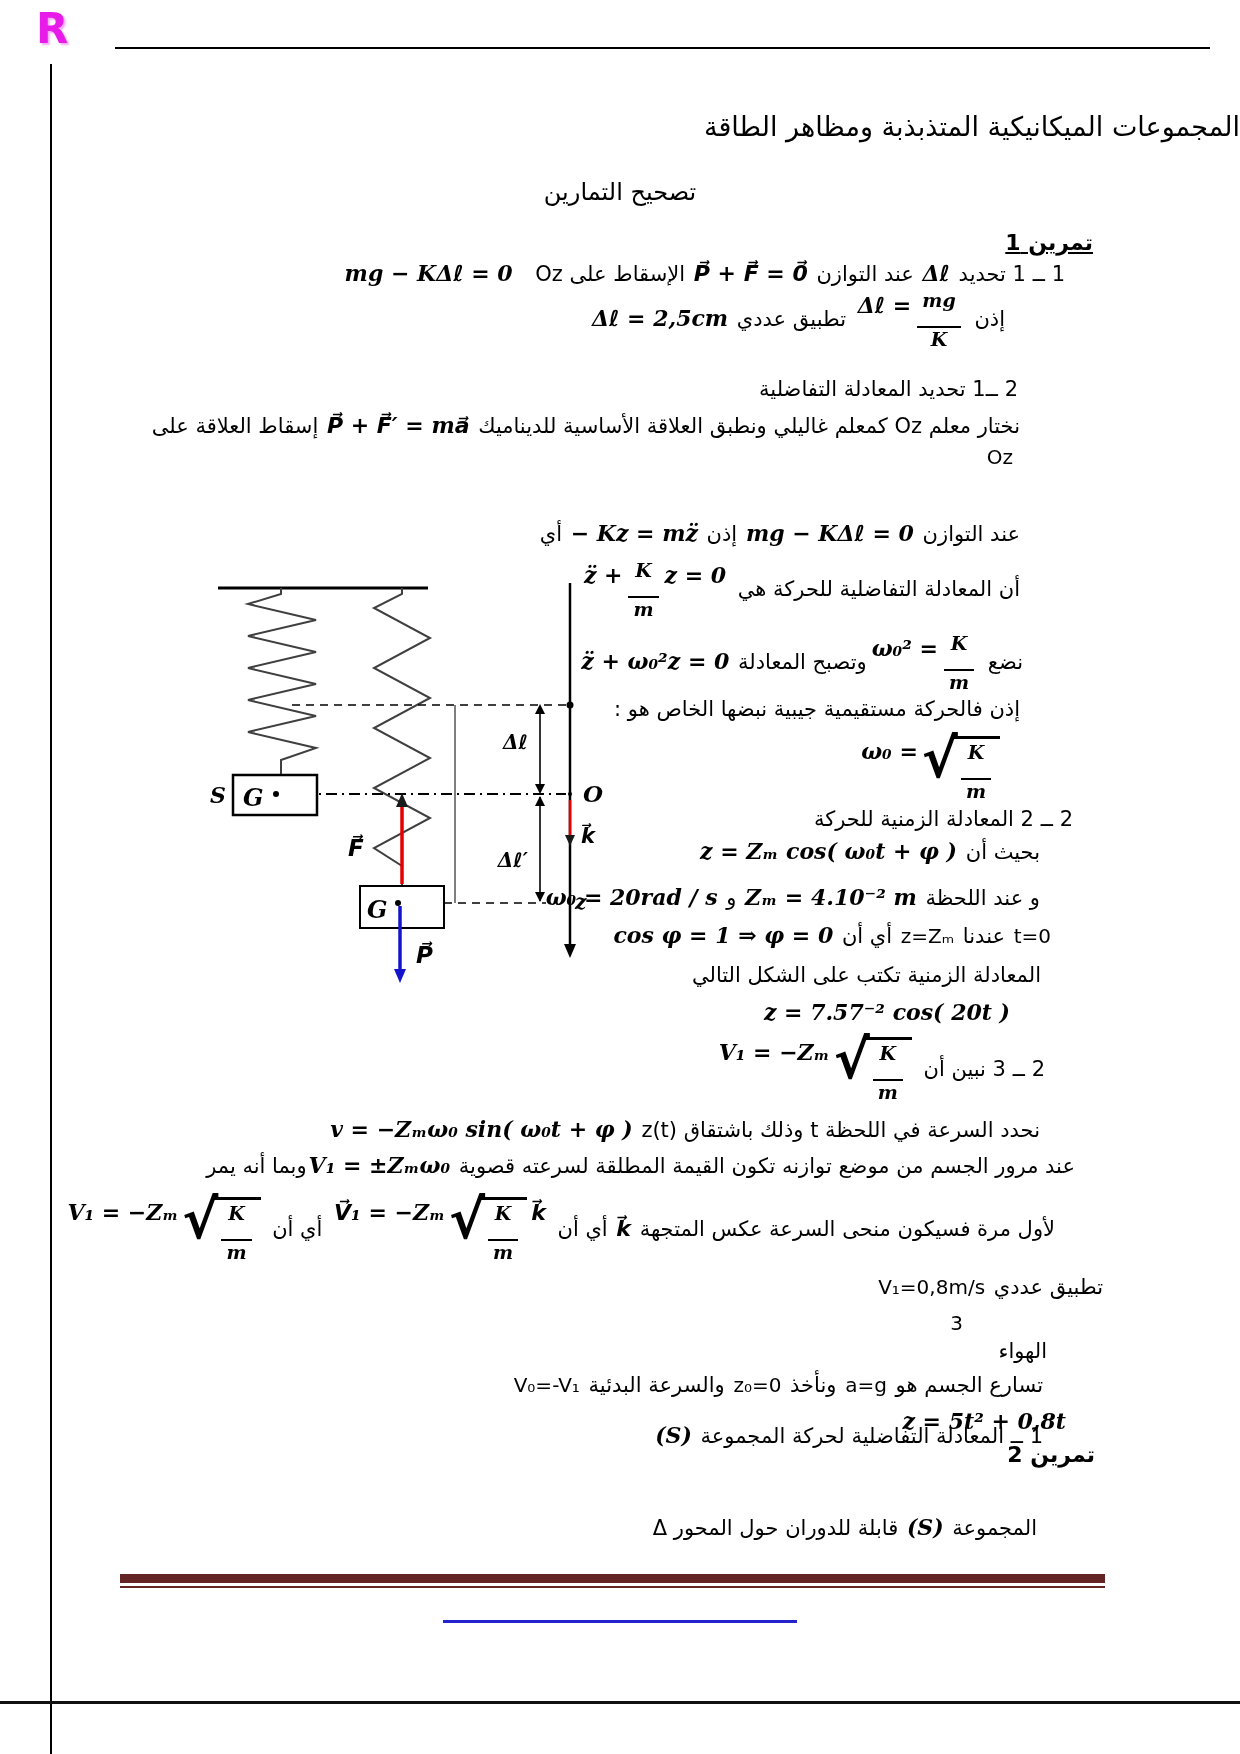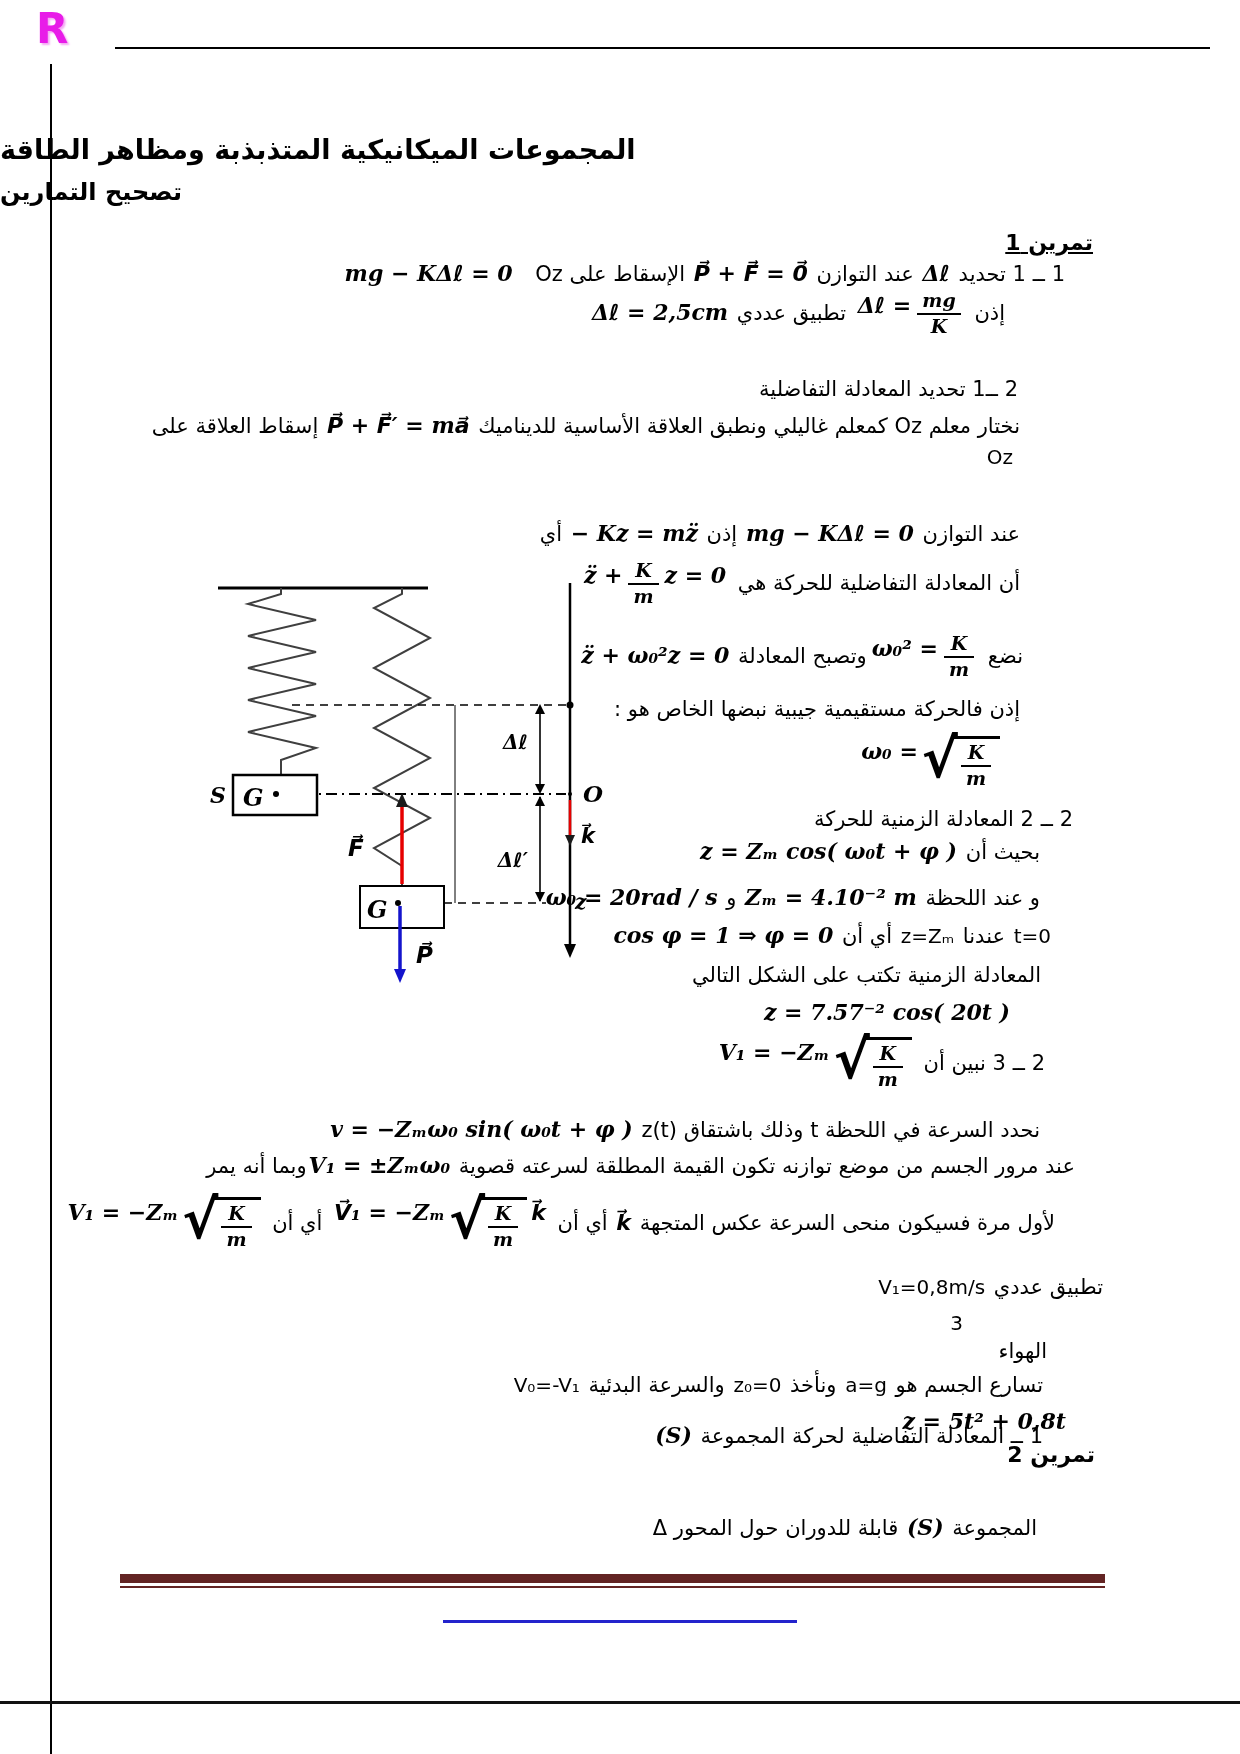"المجموعات الميكانيكية المتذبذبة ومظاهر" .title1 { font-weight: bold -> normal; text-align: left -> right; top: 130px -> 107px }
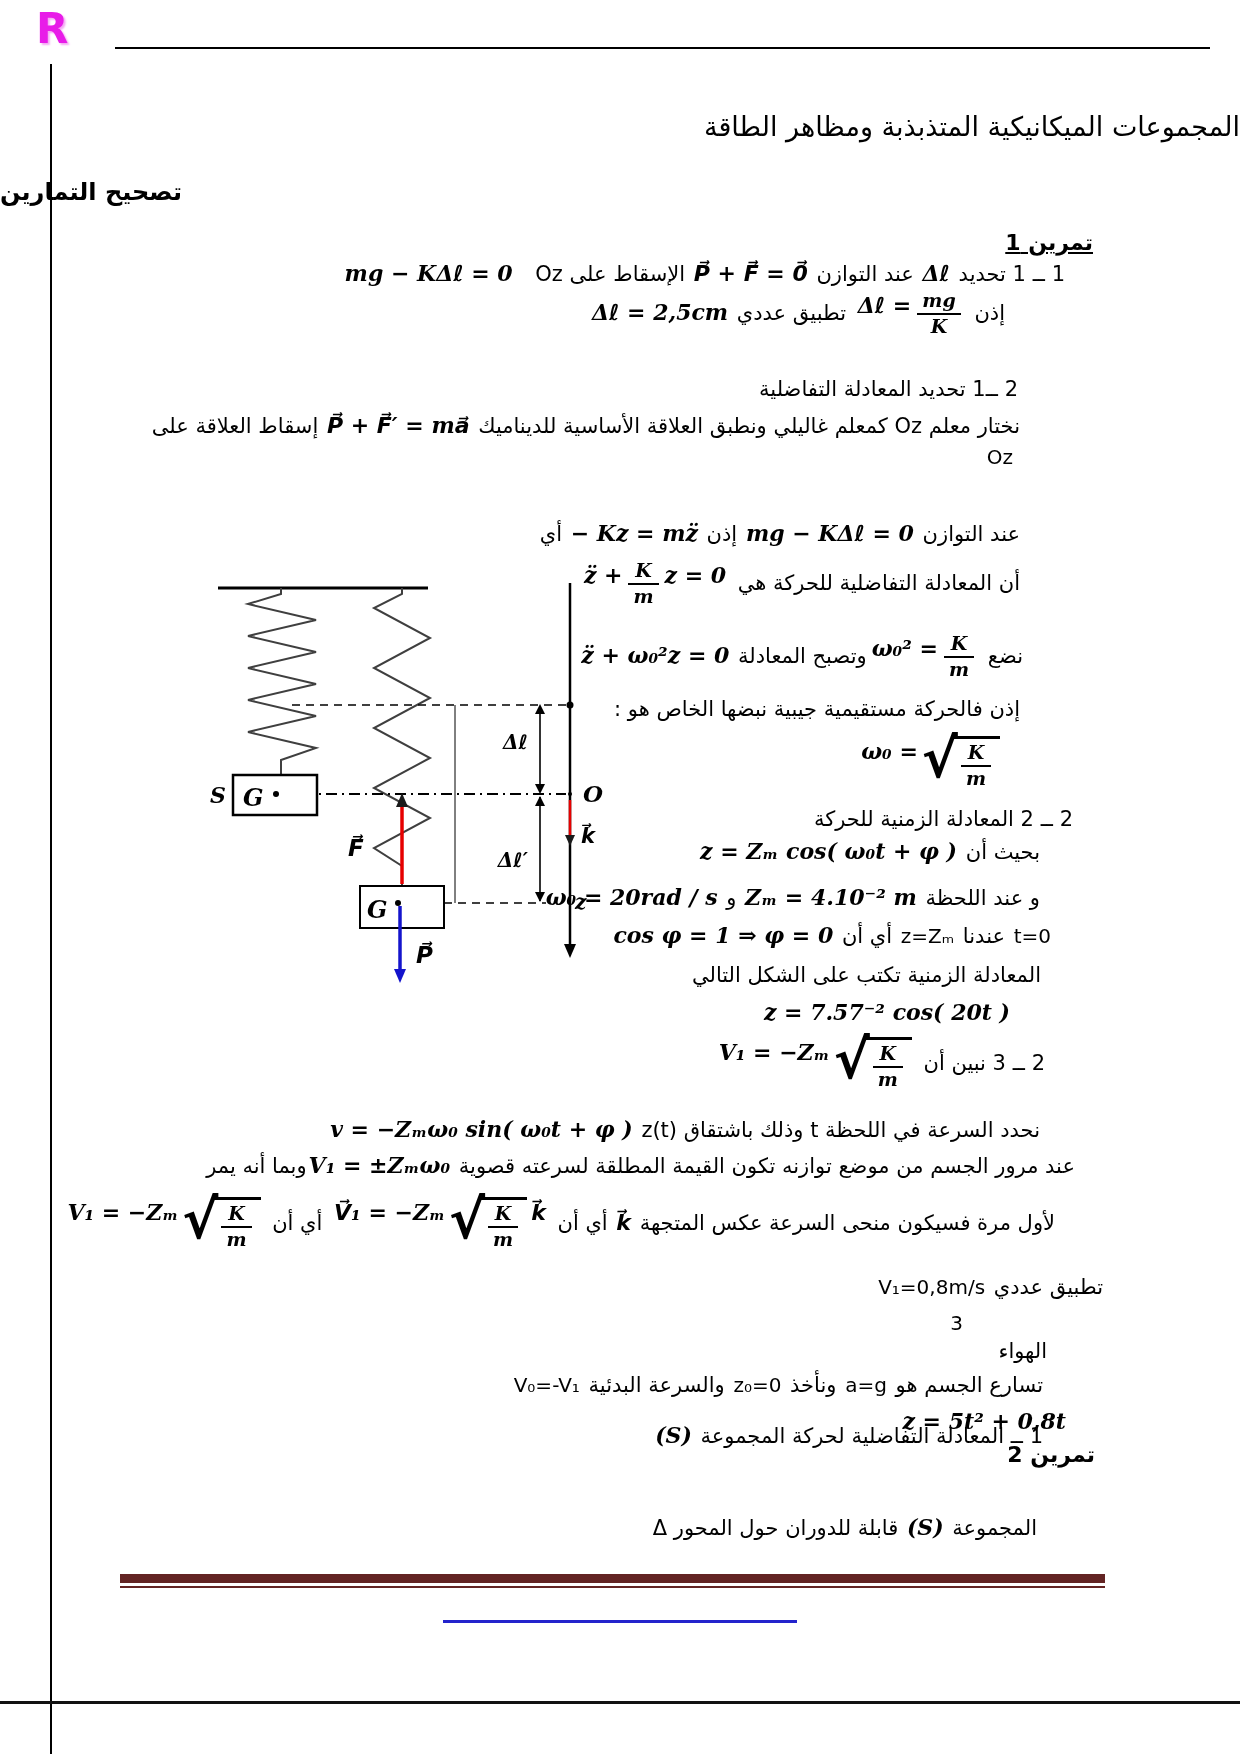"تصحيح التمارين" .title2 { font-weight: bold -> normal; text-align: left -> center }
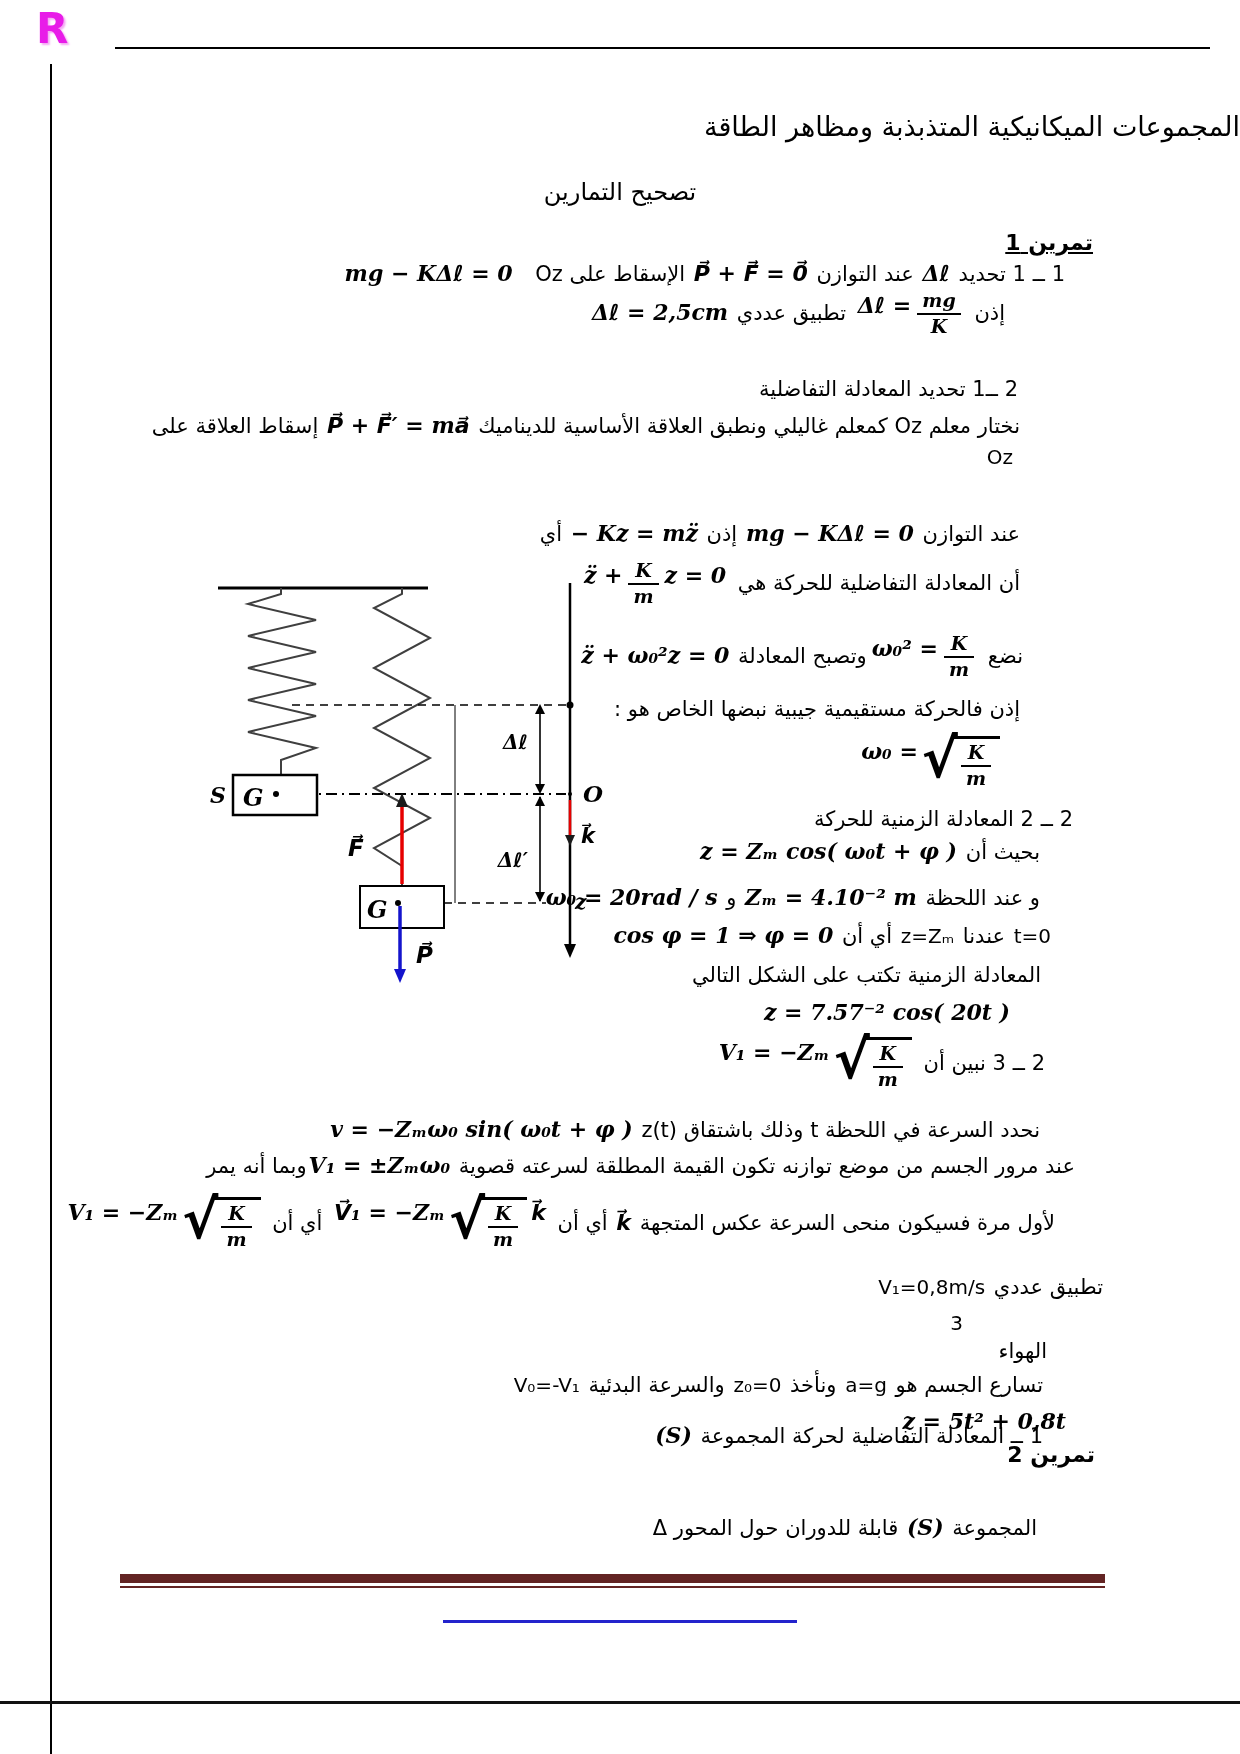"mg" .frac>.num { padding: 0 5px 1px -> 0 5px 14px }
